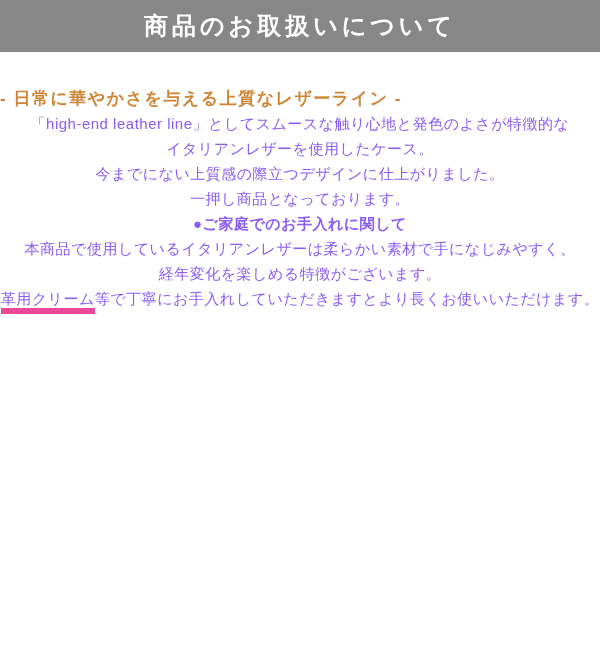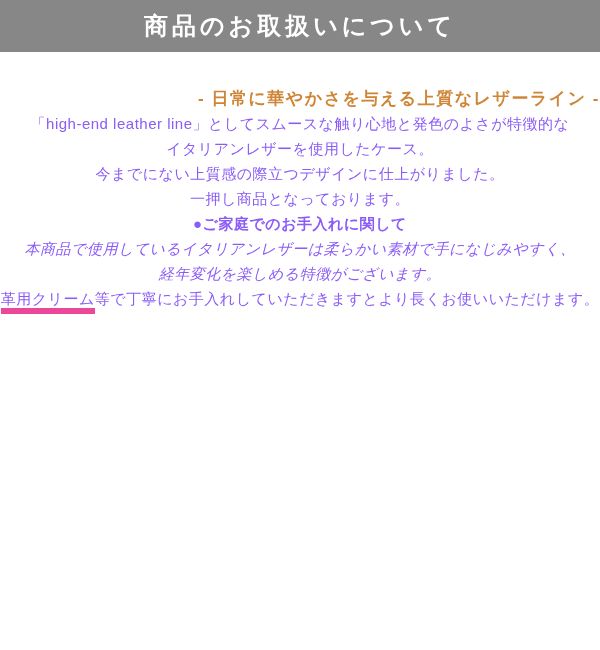"- 日常に華やかさを与える上質なレザーライン -" .subtitle { text-align: right -> left }
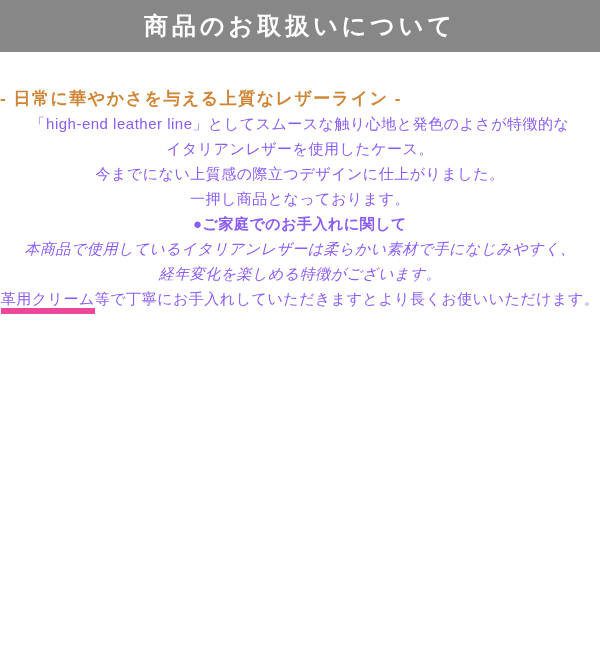"本商品で使用しているイタリアンレザーは柔らかい素材で手になじみやすく、" .care-intro { font-style: italic -> none }
